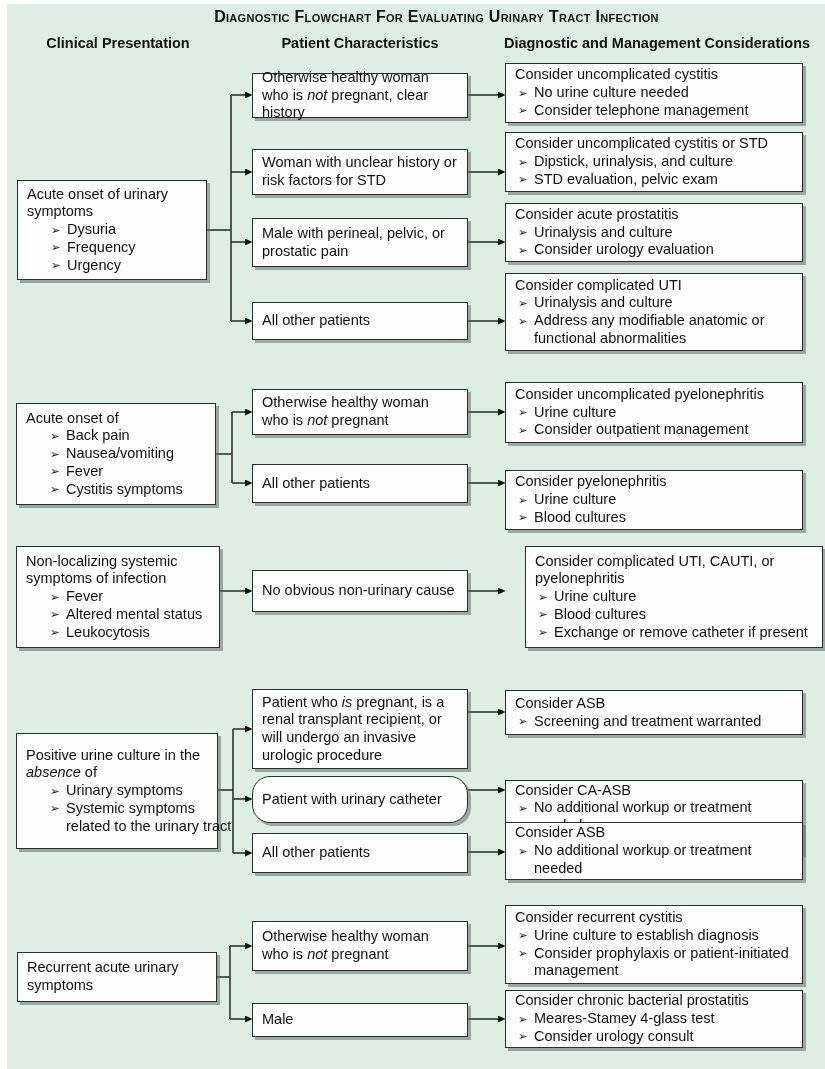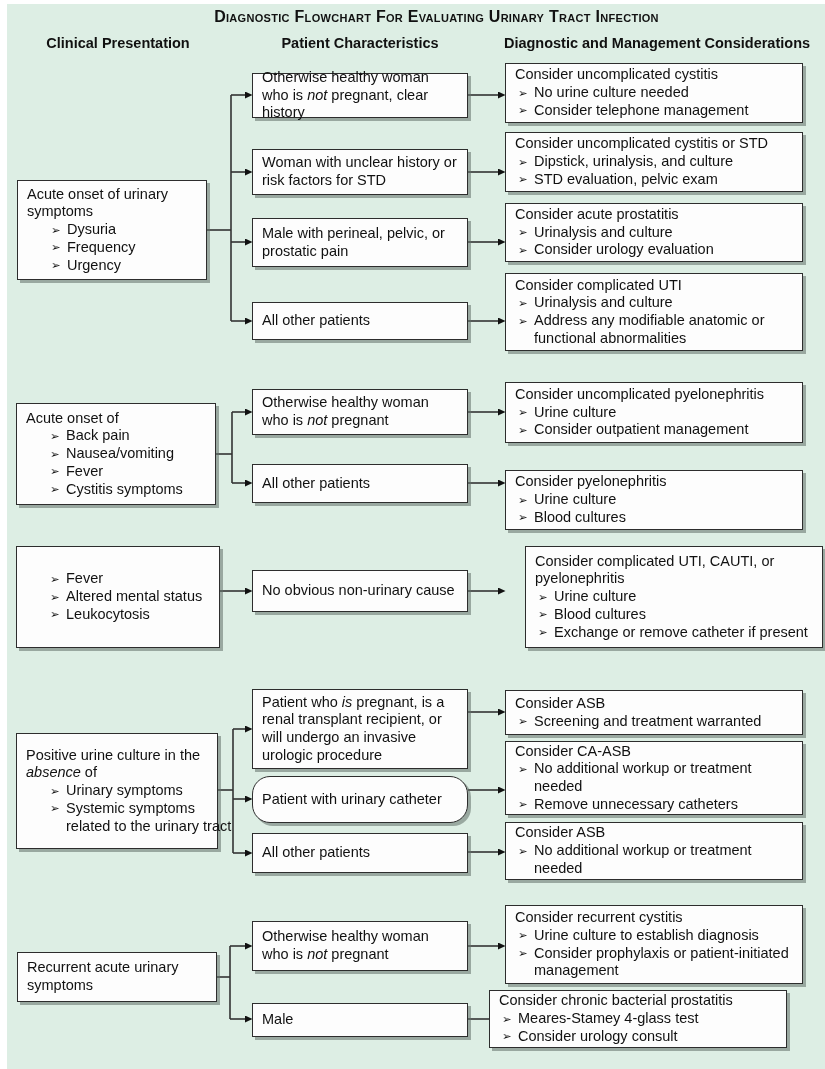"Non-localizing systemic symptoms of" div.line { html: none -> <div>Non-localizing systemic symptoms of infection</div> }
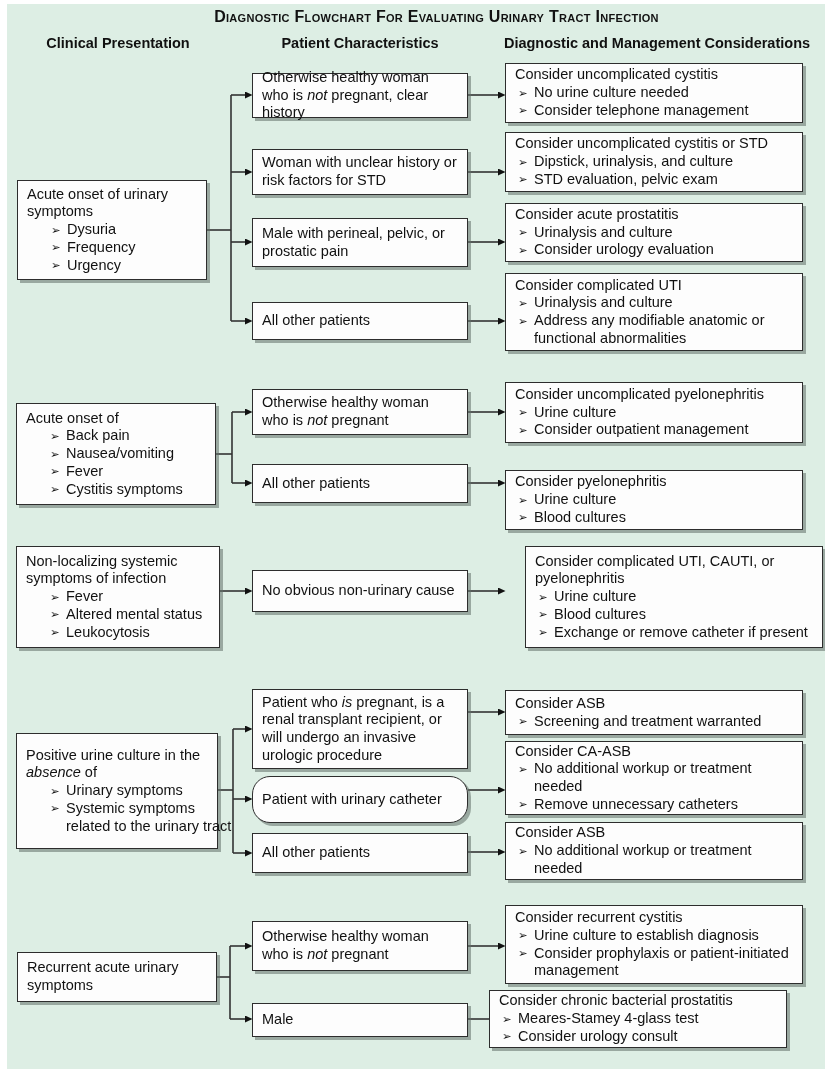"Consider CA-ASB" div.box { top: 741px -> 780px }
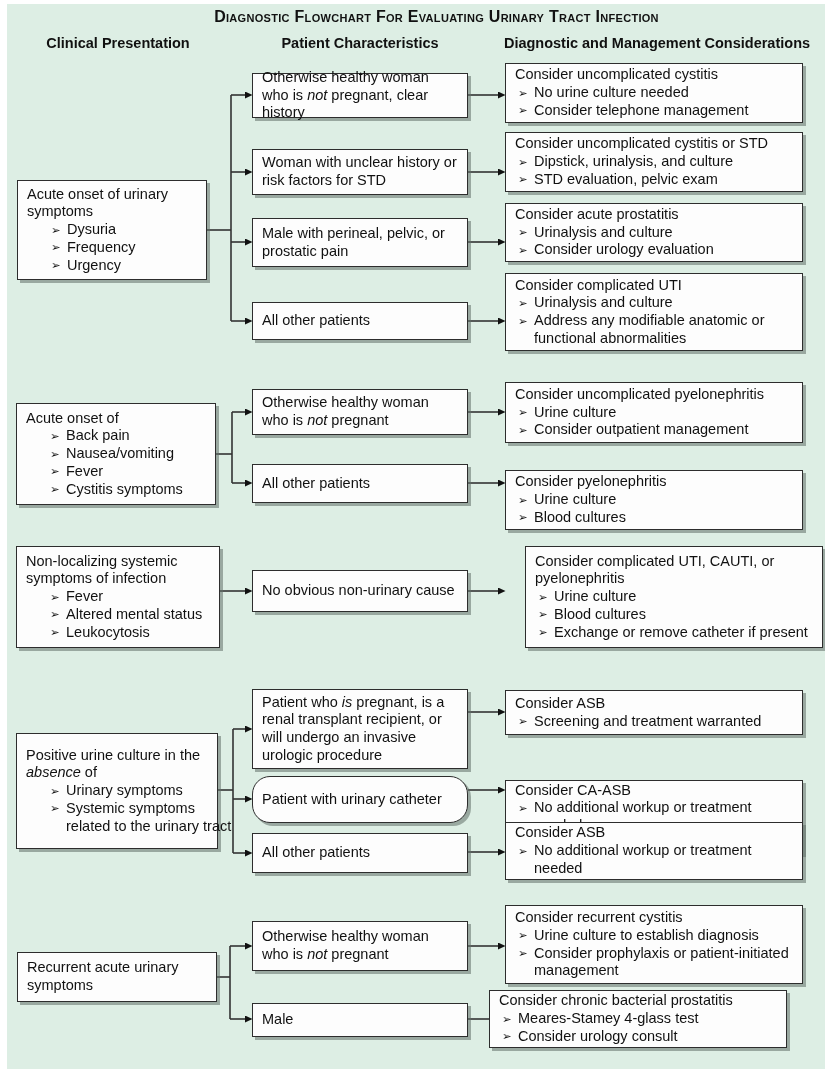"Consider chronic bacterial prostatitis" div.box { left: 489px -> 505px }
